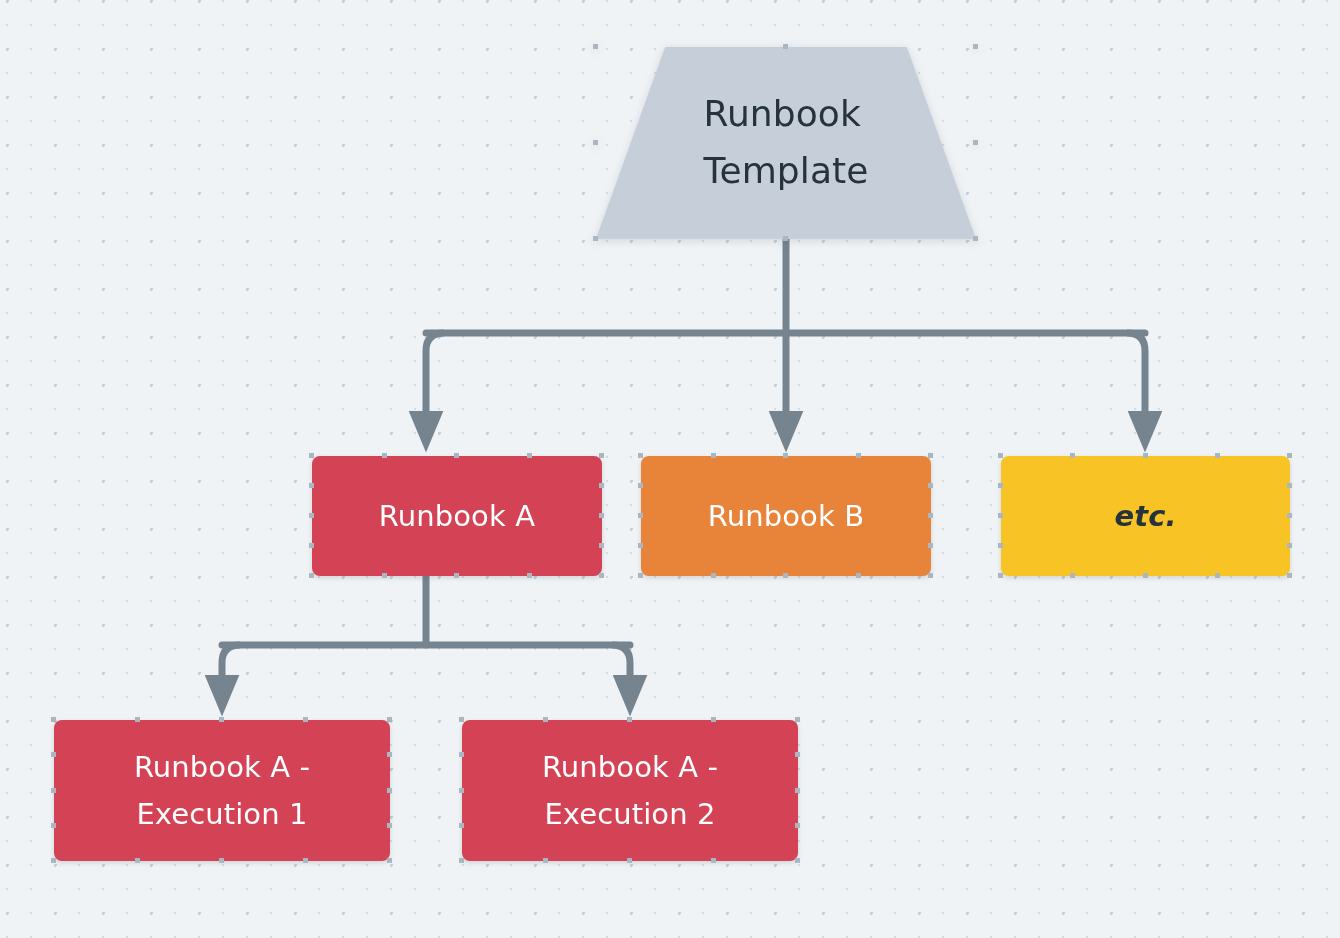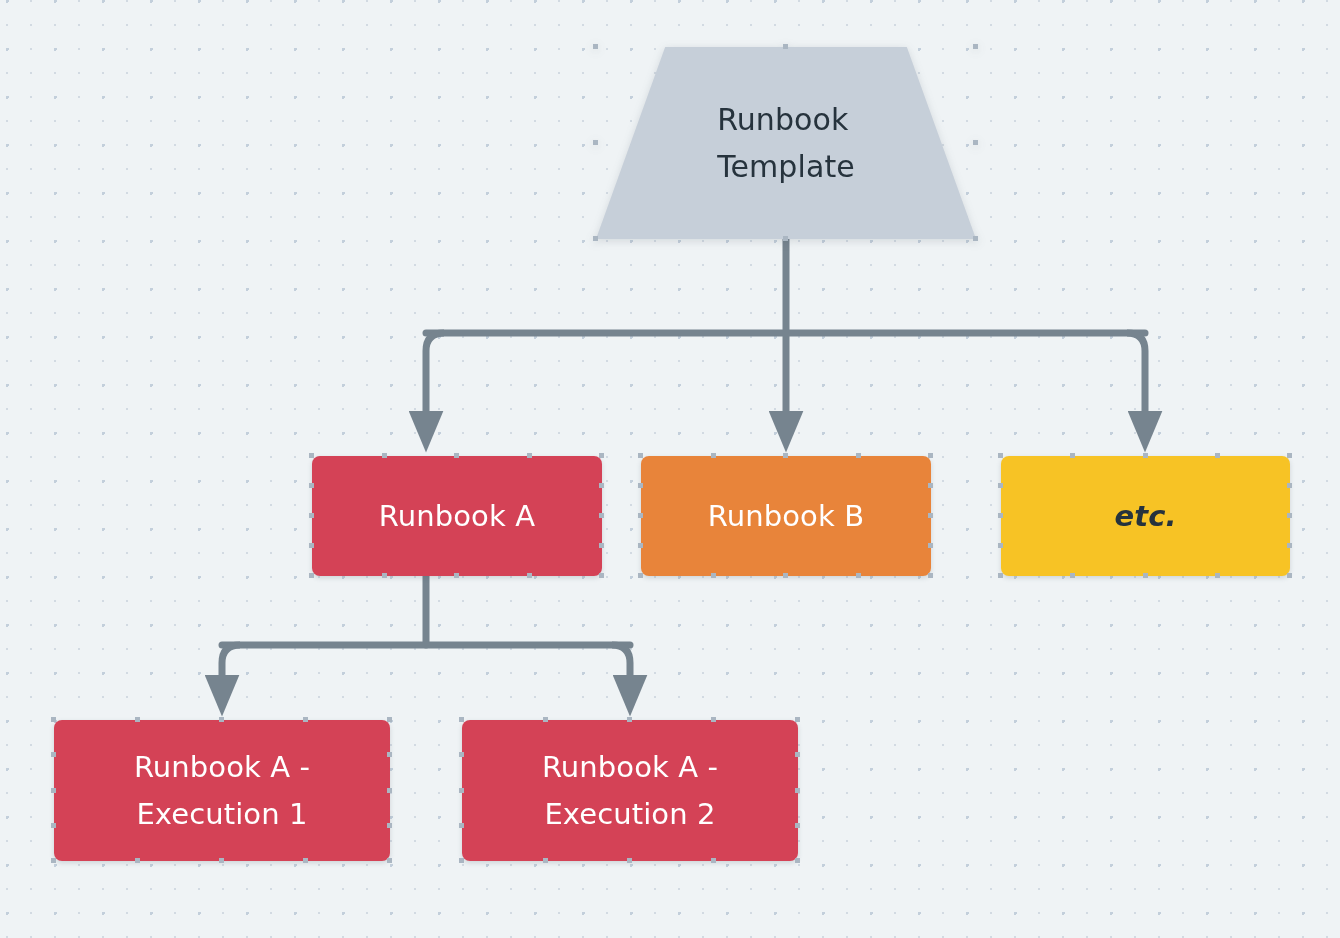"Runbook" #node-template .node-label { font-size: 30px -> 36px }
